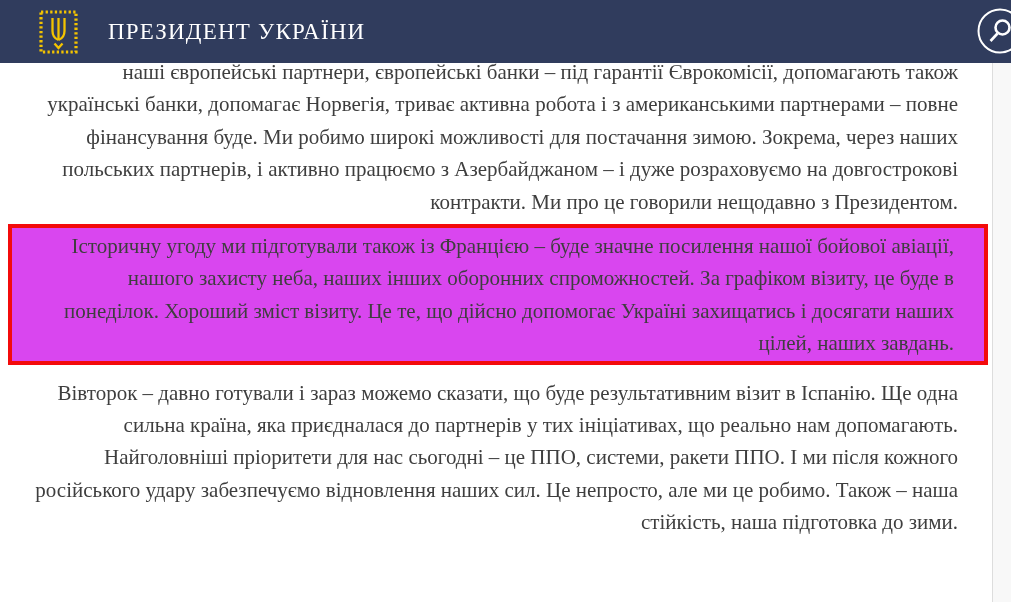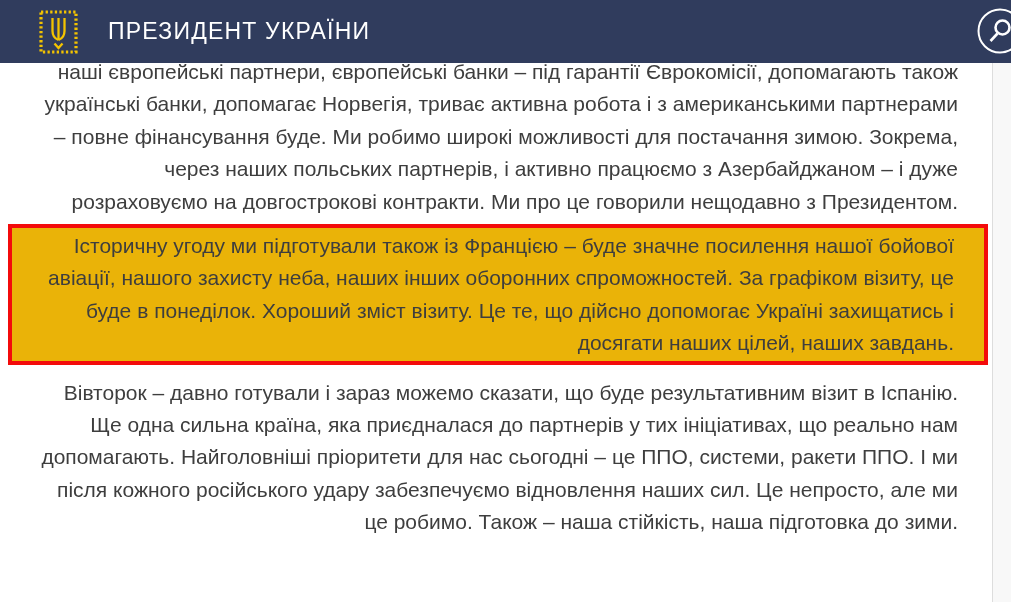"ПРЕЗИДЕНТ УКРАЇНИ" .page { font-family: Liberation Sans, sans-serif -> Liberation Serif, serif }
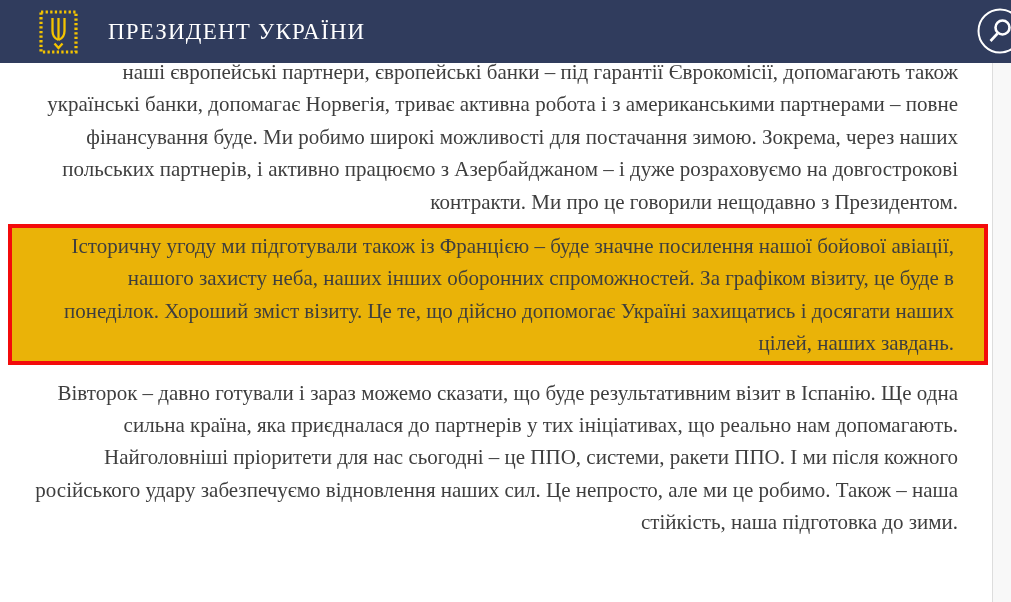"Історичну угоду ми підготували також" .highlight-box { background: #eab308 -> #d946ef }
